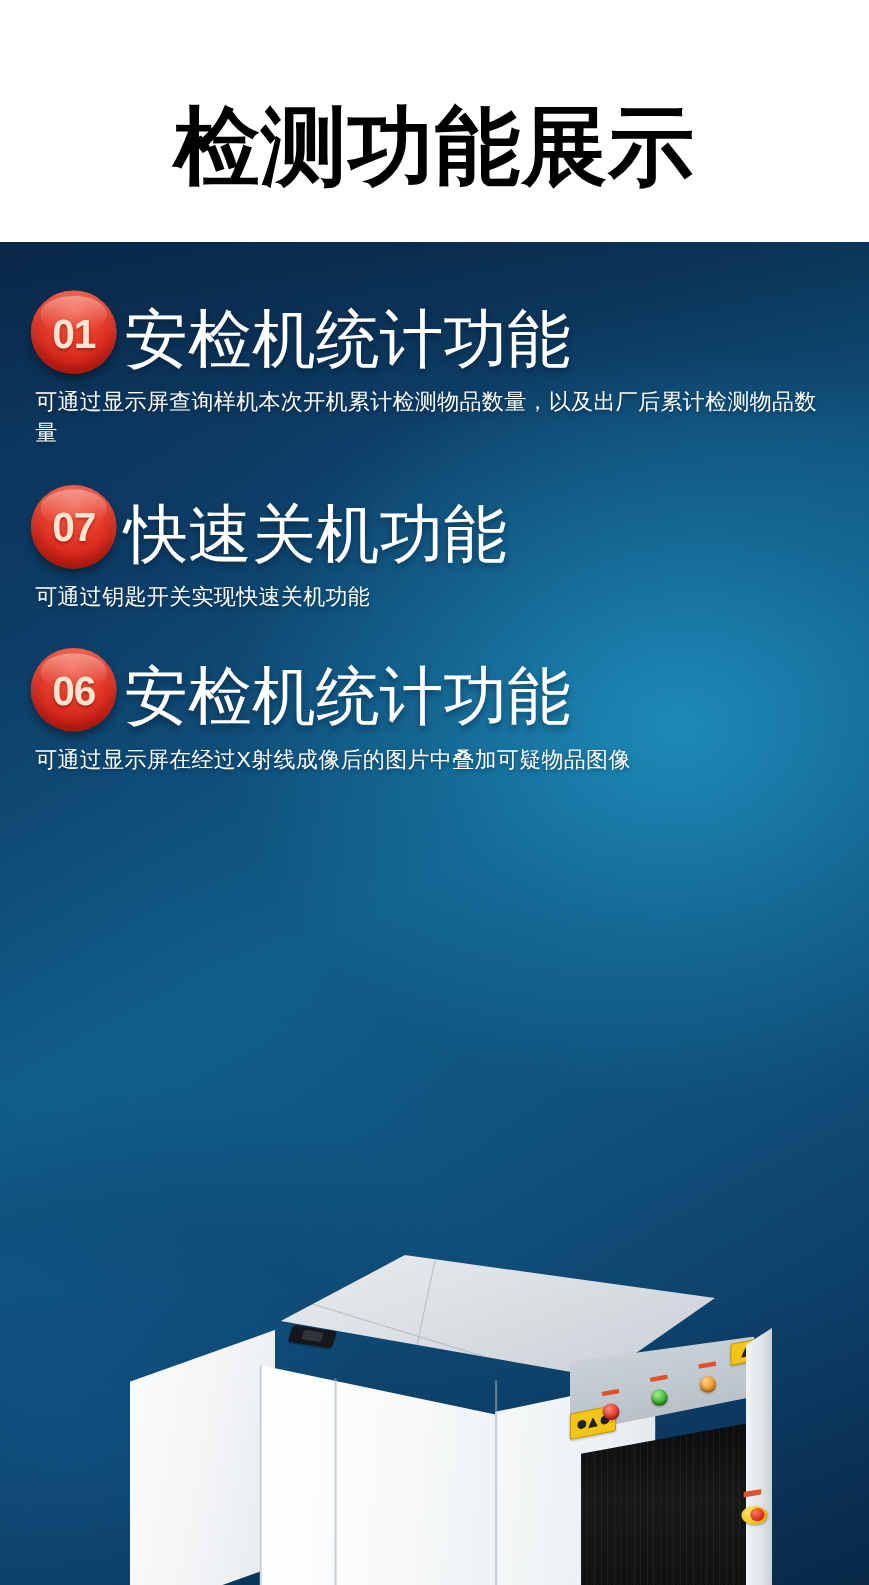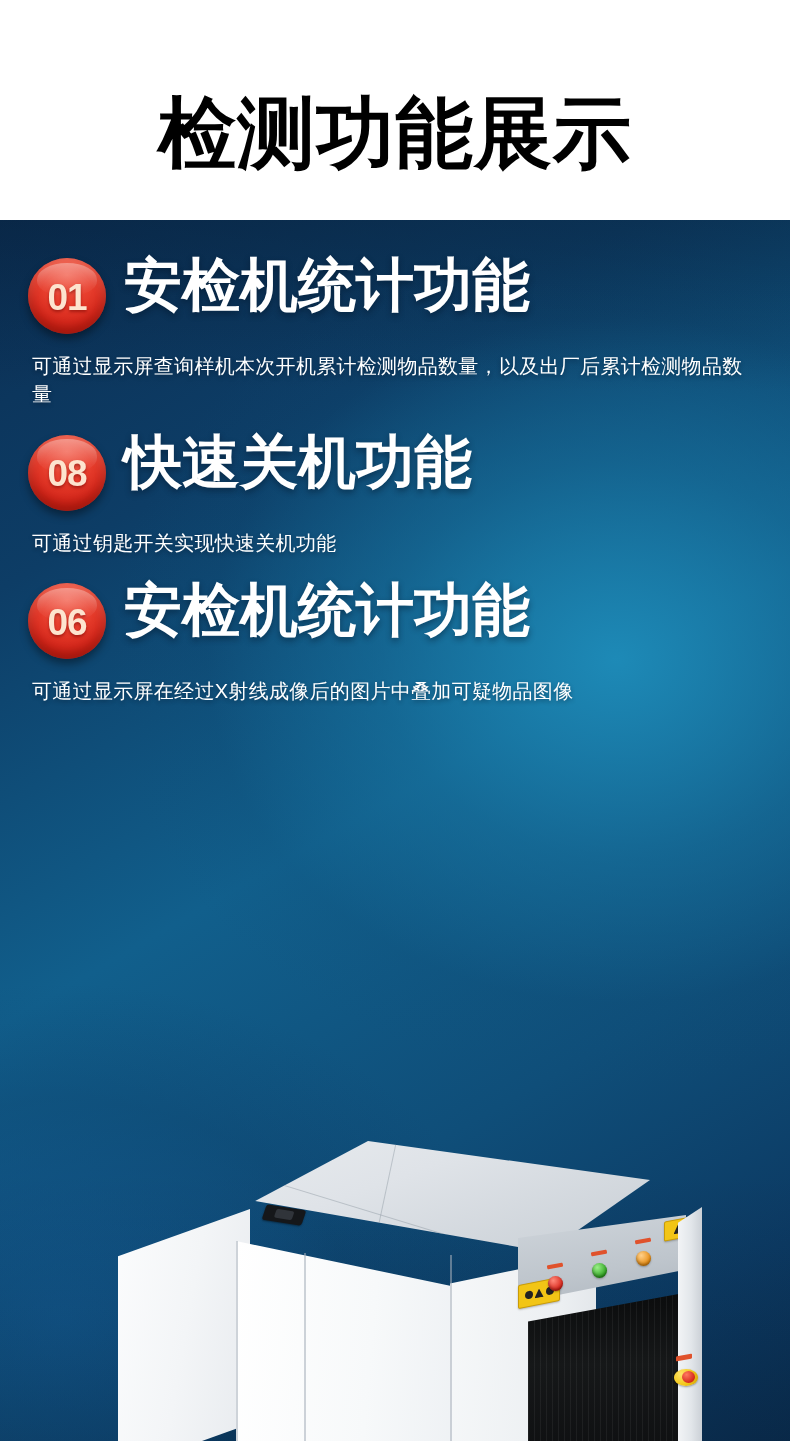"01" .feature-head { align-items: flex-start -> flex-end; gap: 18px -> 7px }
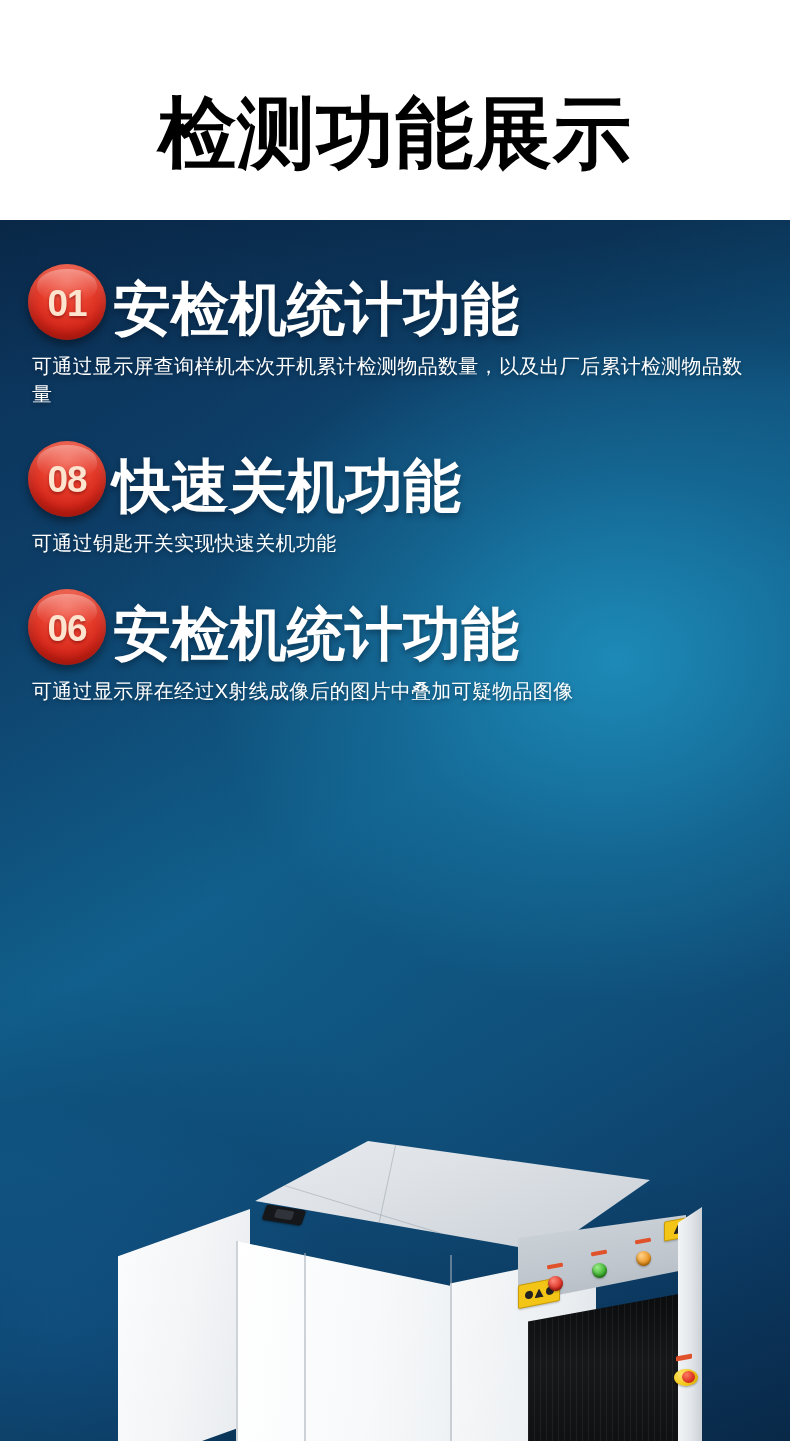"安检机统计功能" .feature-title { font-weight: 700 -> 400 }
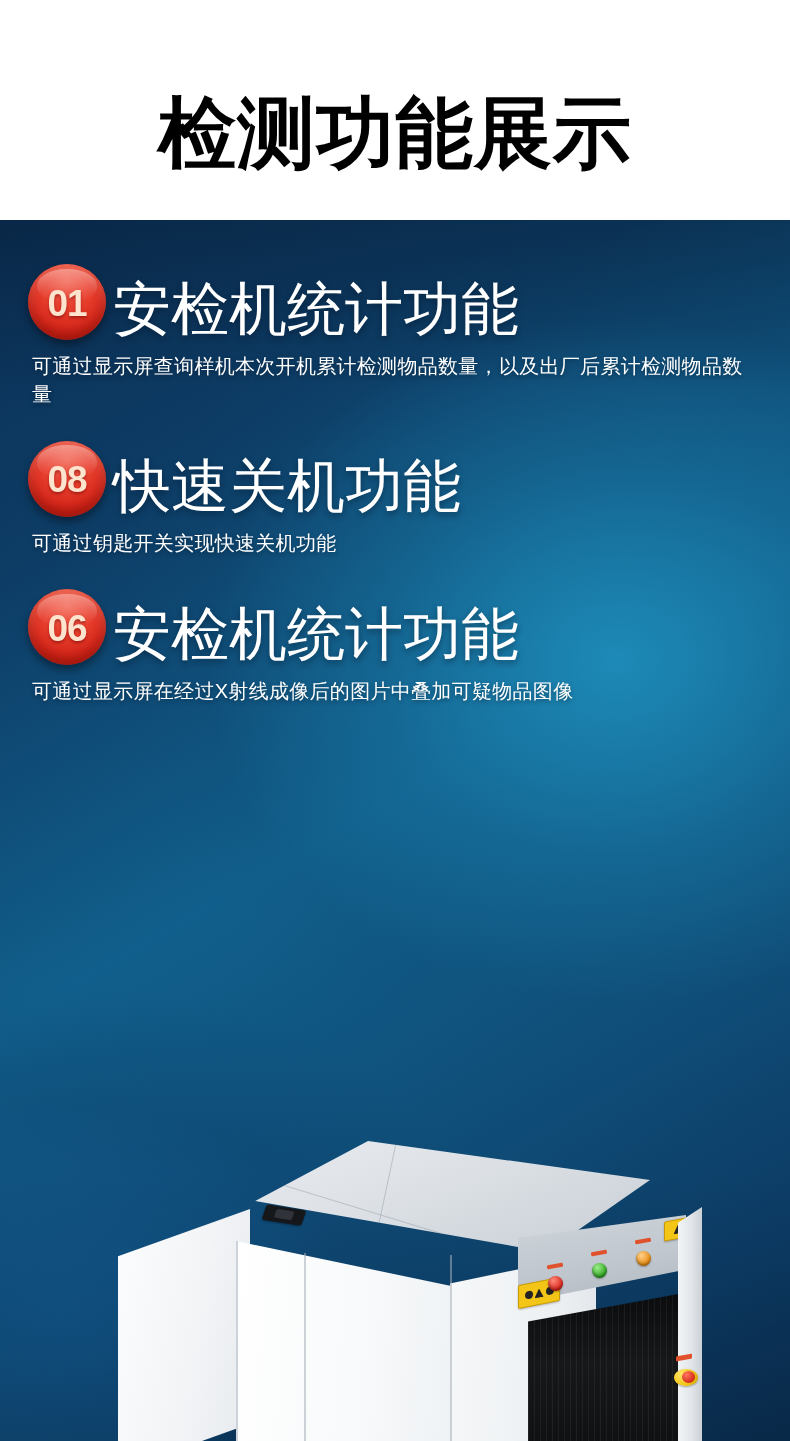"08" span.badge-num { text: 08 -> 07 }
